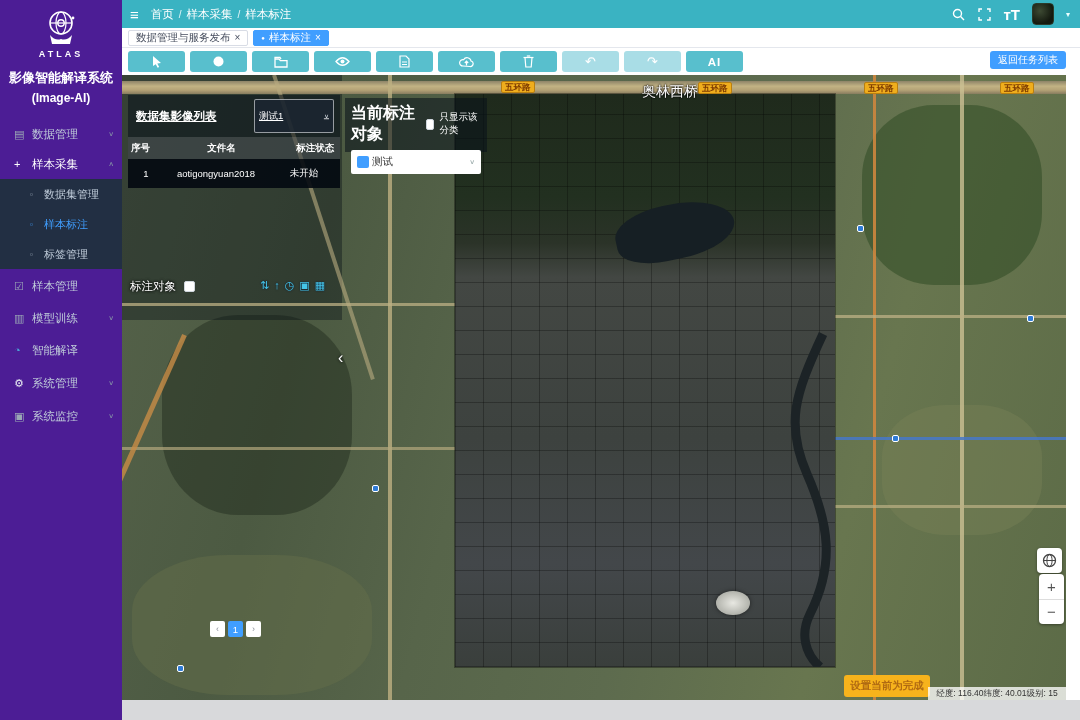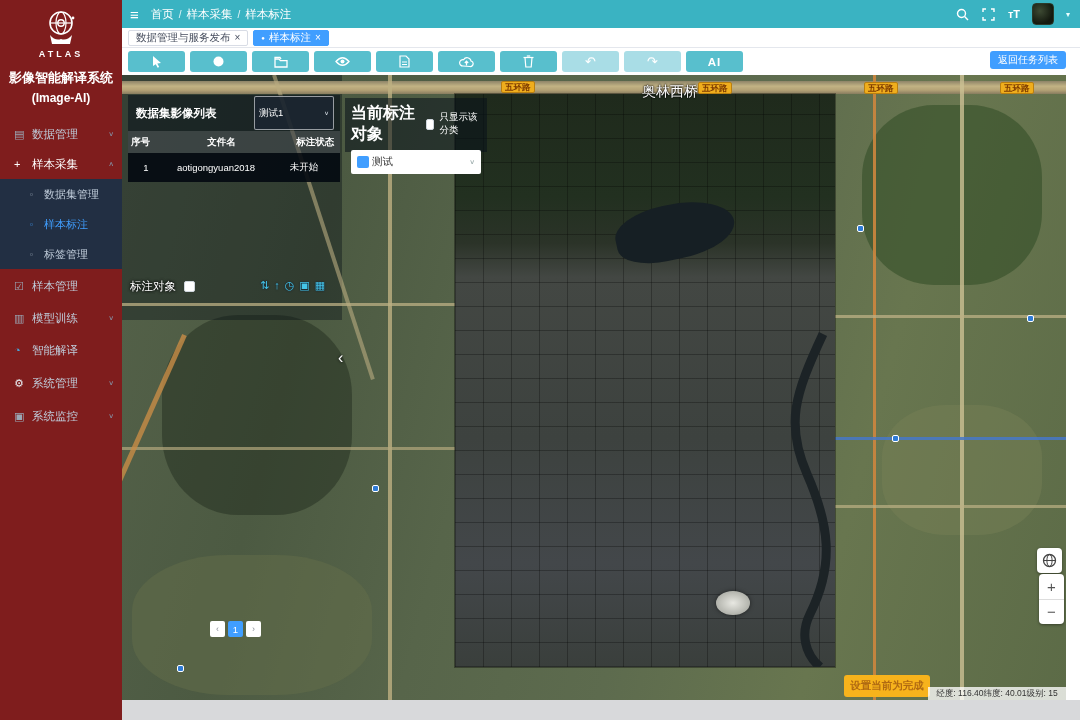"тT" #font-size-btn { font-size: 11px -> 15px }
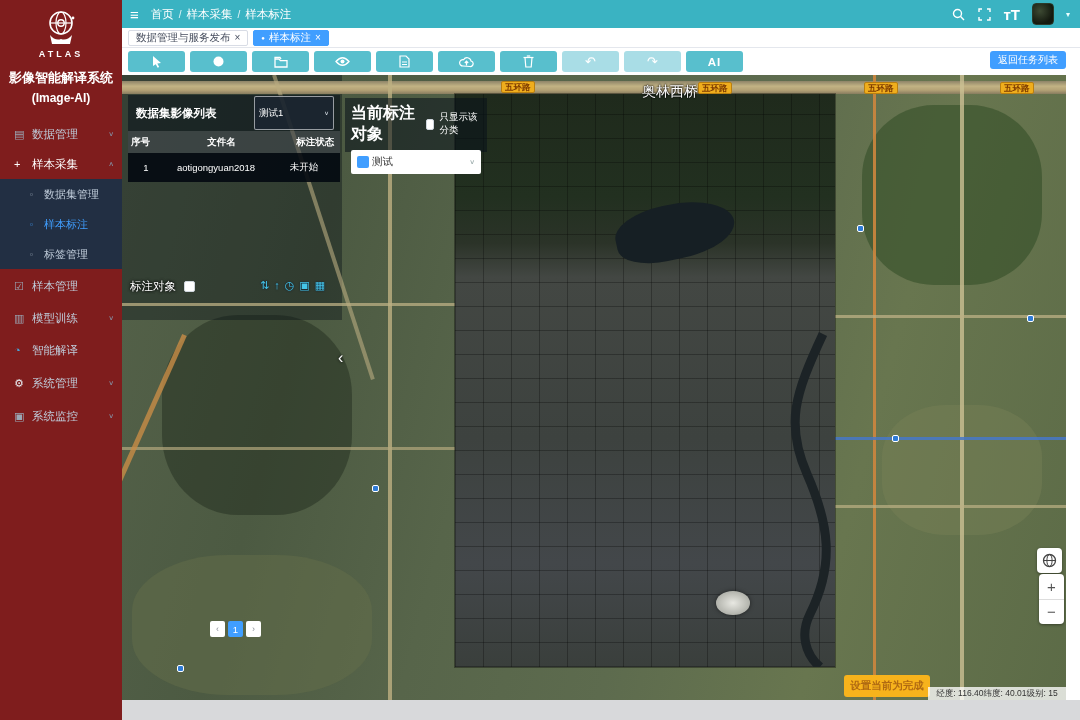"ATLAS" #sidebar { background: #7f1d1d -> #4c1d95 }
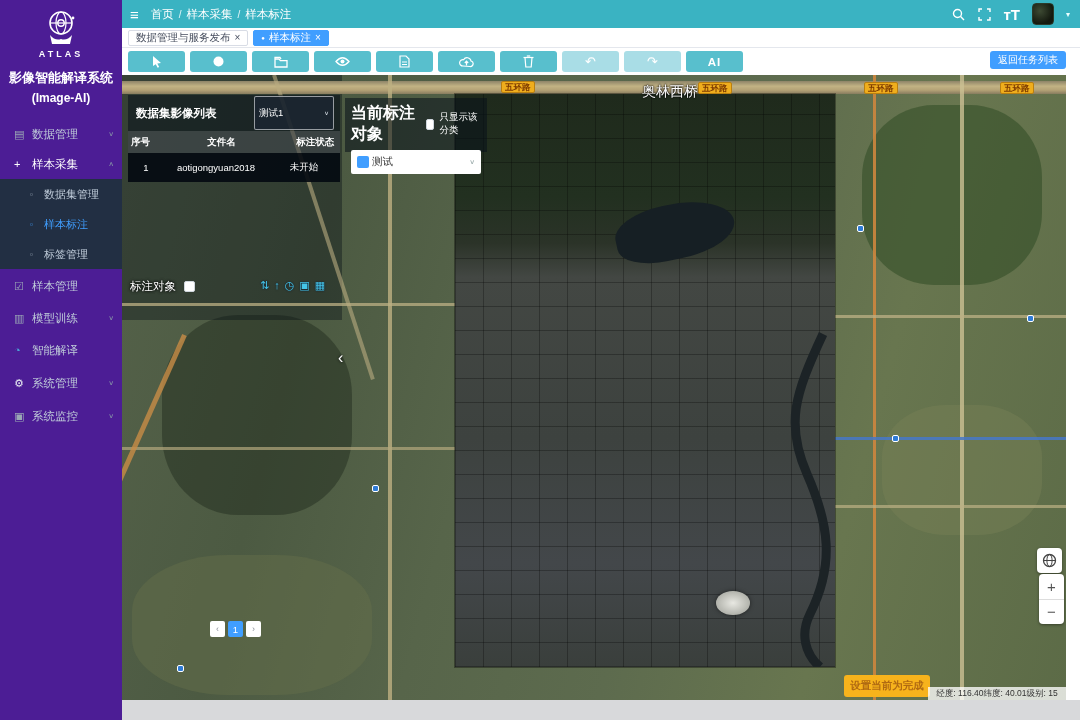"数据集影像列表" #dataset-panel .dp-head { height: 36px -> 42px; text-decoration: none -> underline }
